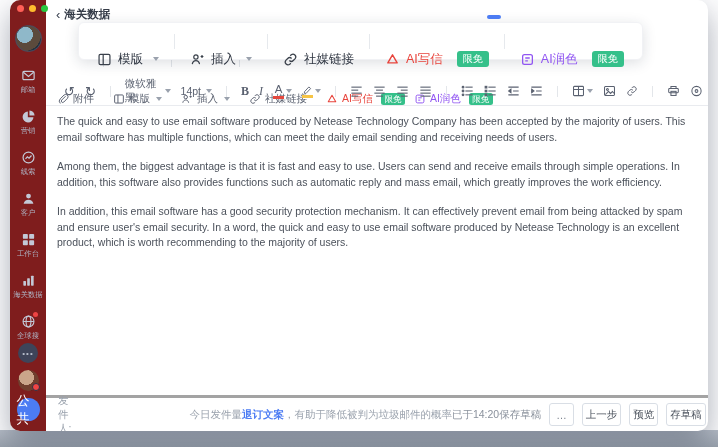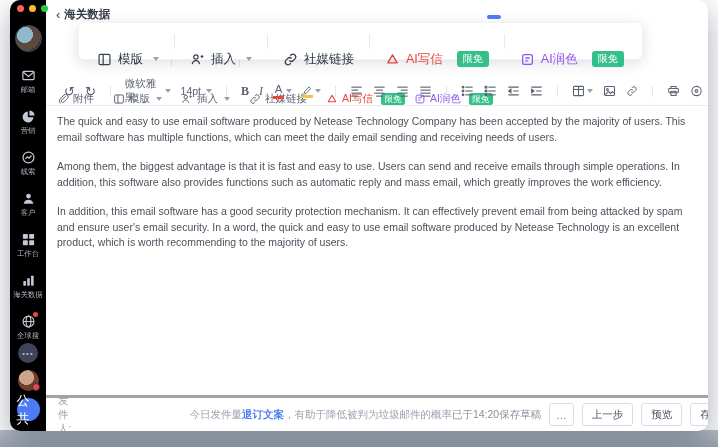"邮箱" .sidebar { background: #000000 -> #7f1d1d }
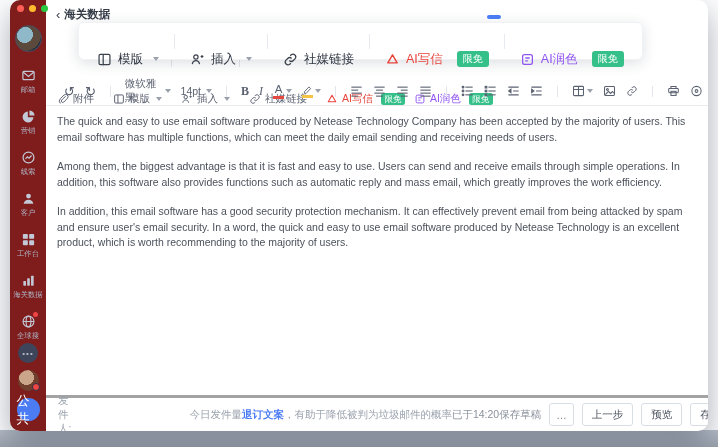"上一步" .f-btn { padding: 0 9px -> 0 3px }
